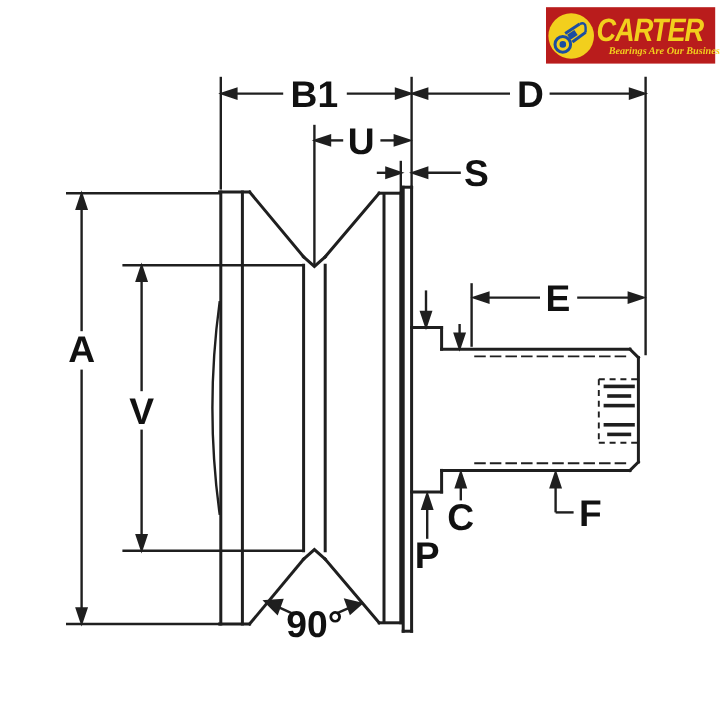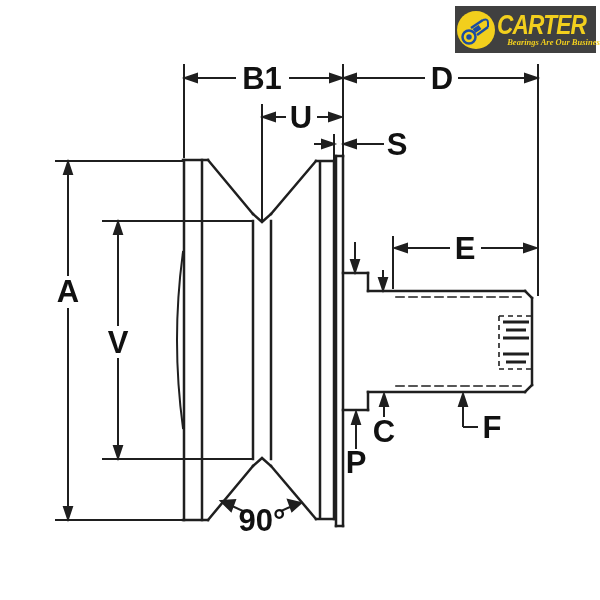"CARTER" .logo { background: #404040 -> #b91c1c }
